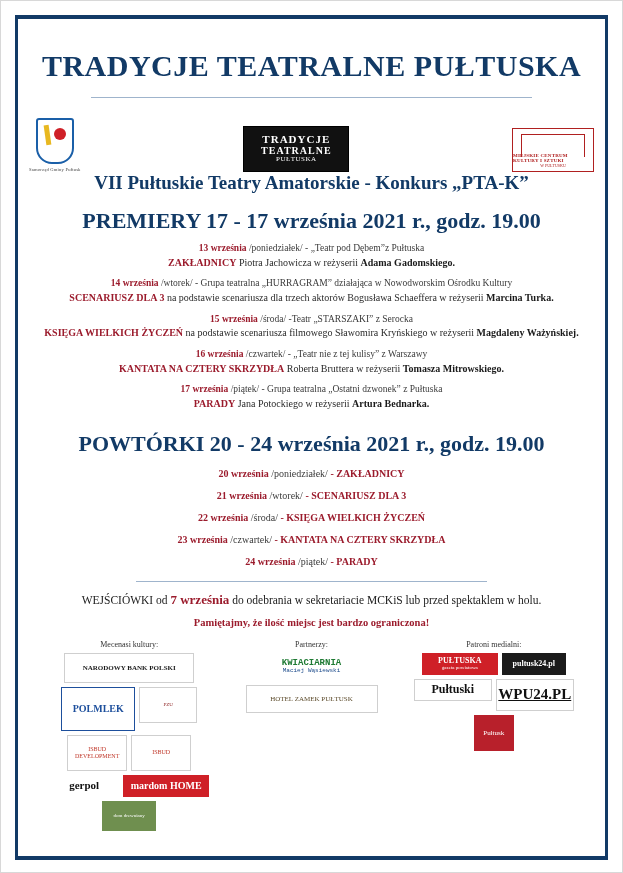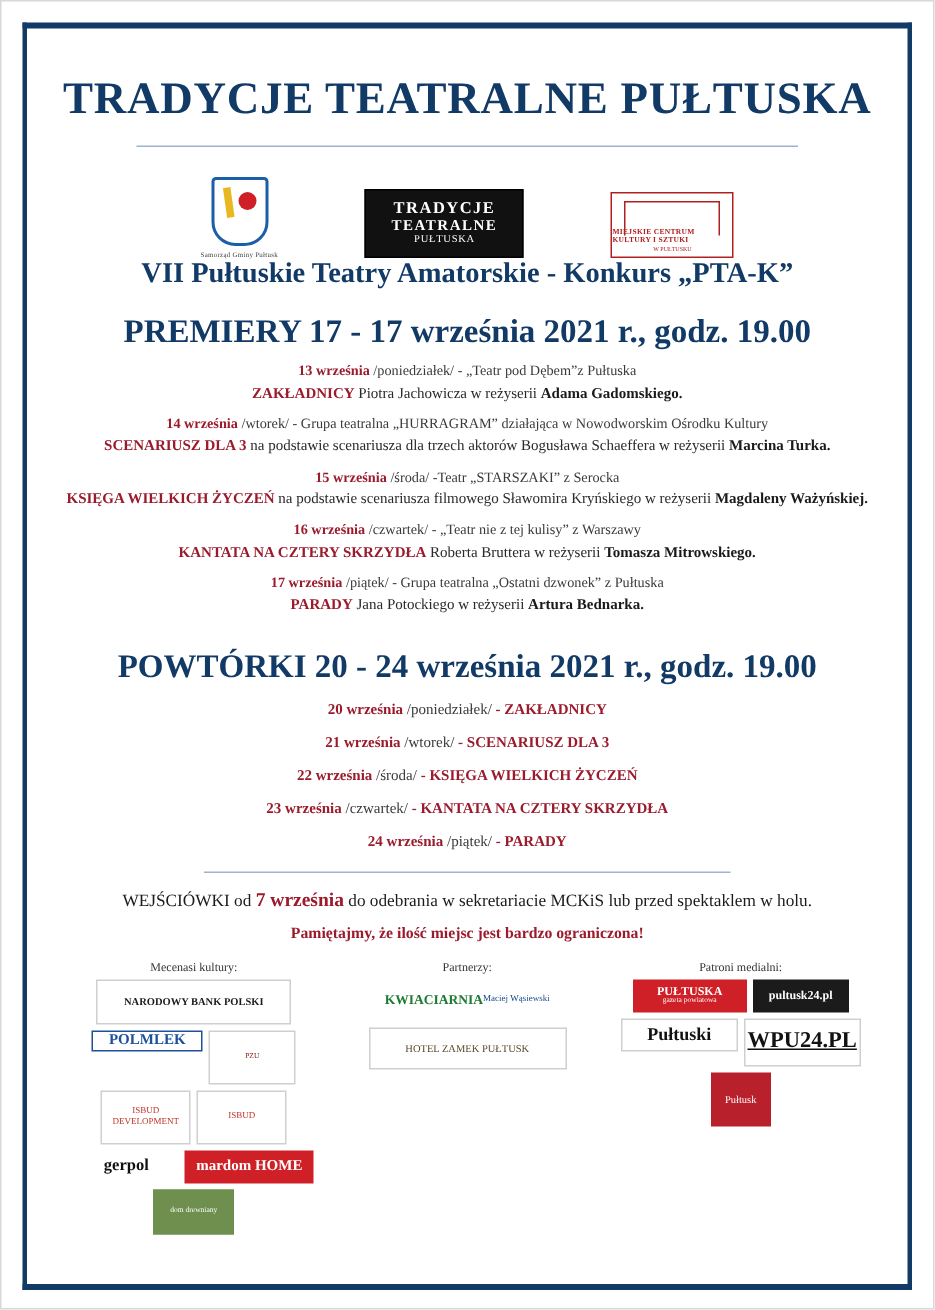"TRADYCJE" .logos-row { justify-content: center -> space-between }
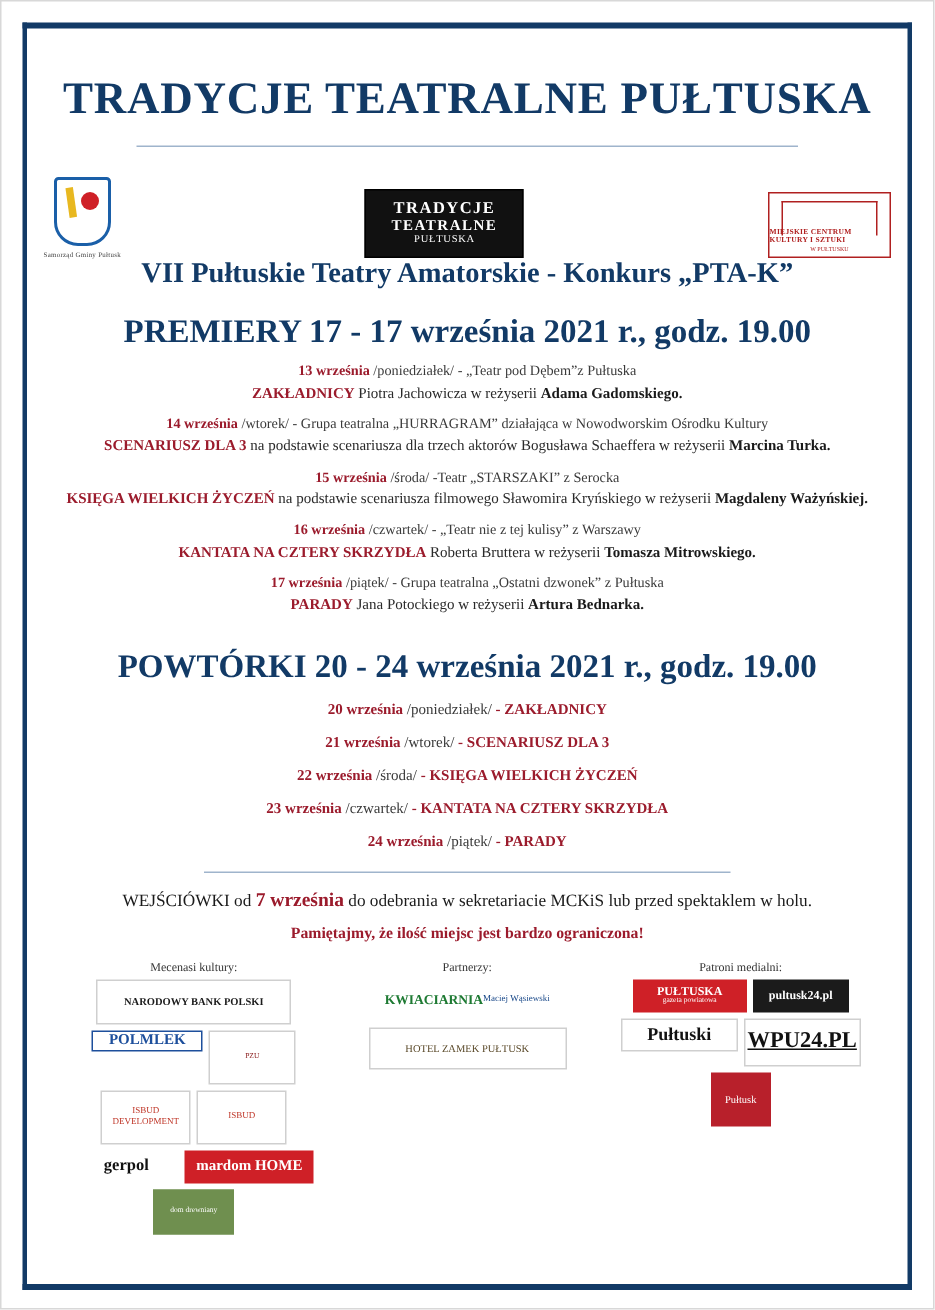"KWIACIARNIA" .kwiaciarnia { flex-direction: row -> column; font-family: none -> Liberation Mono, monospace }
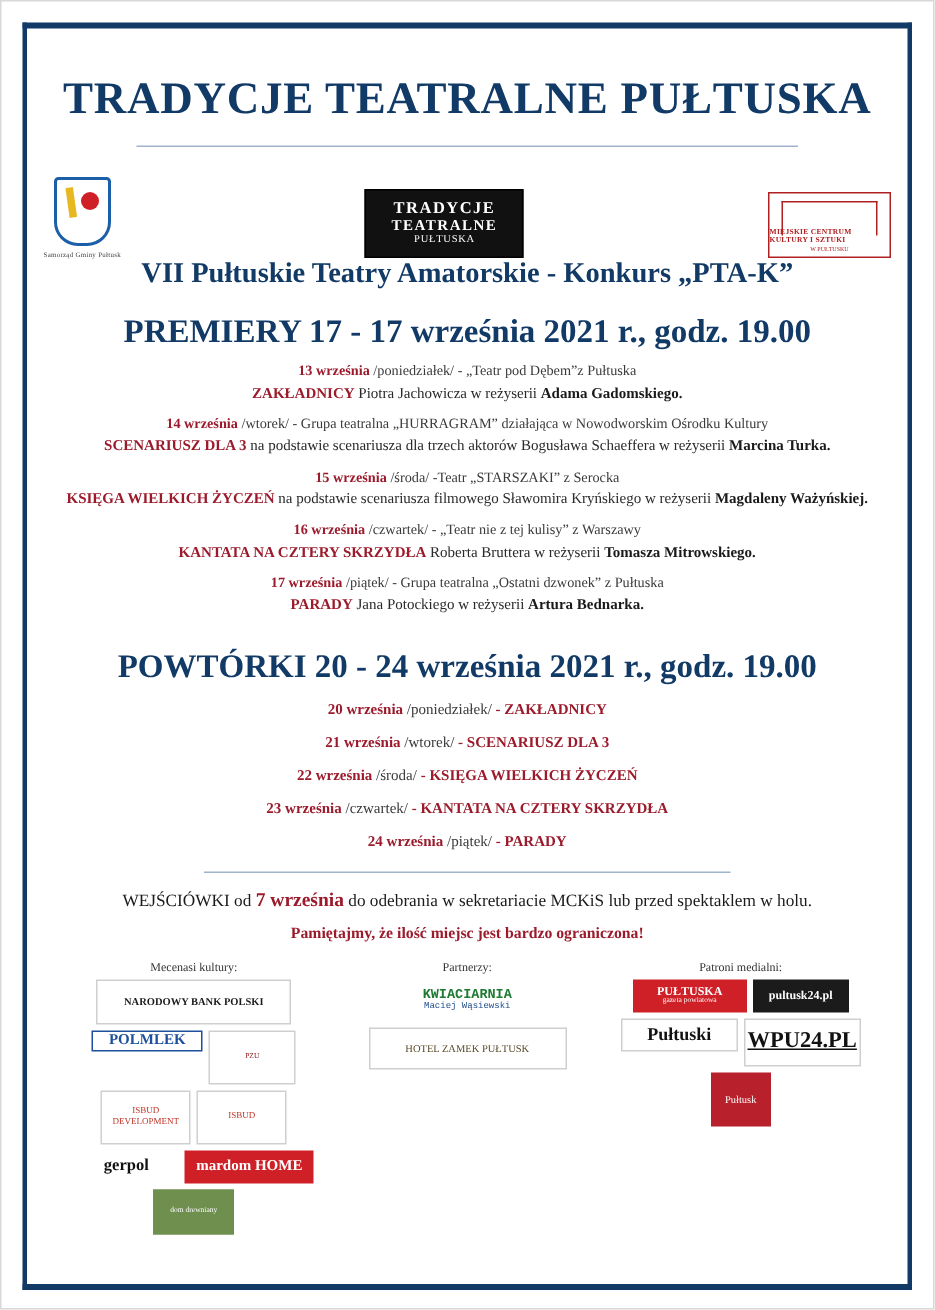"POLMLEK" .polmlek { height: 14px -> 44px }
